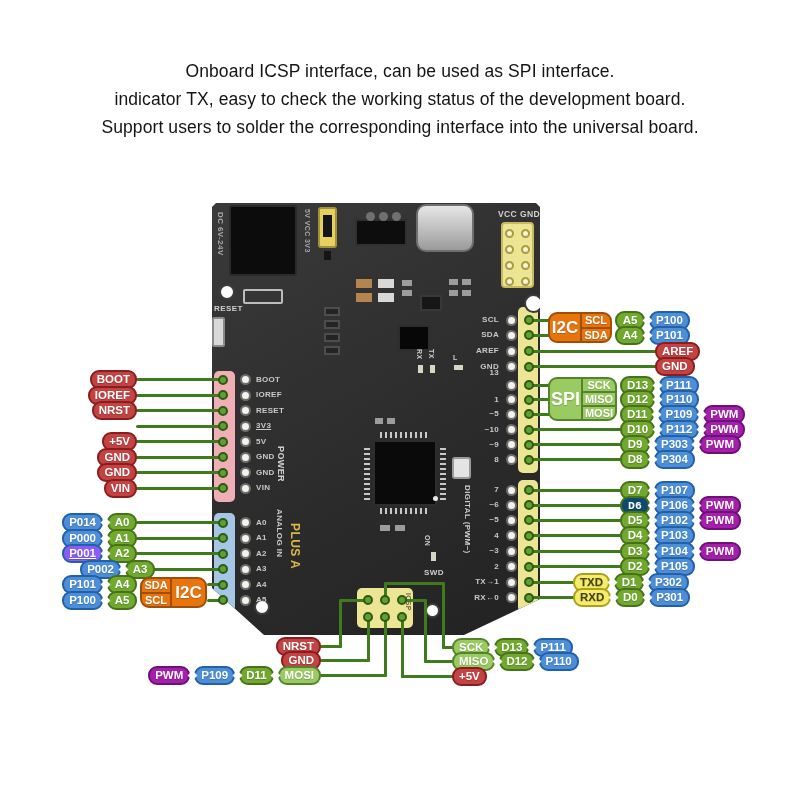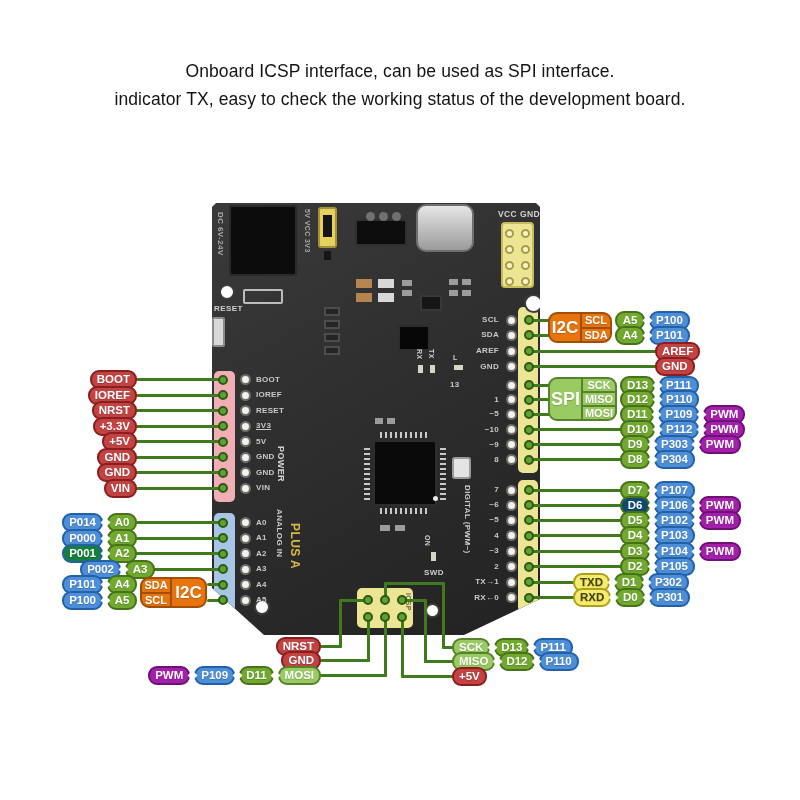"Support users to solder the" div { html: none -> <div>Support users to solder the corresponding interface into the universal board.</div> }
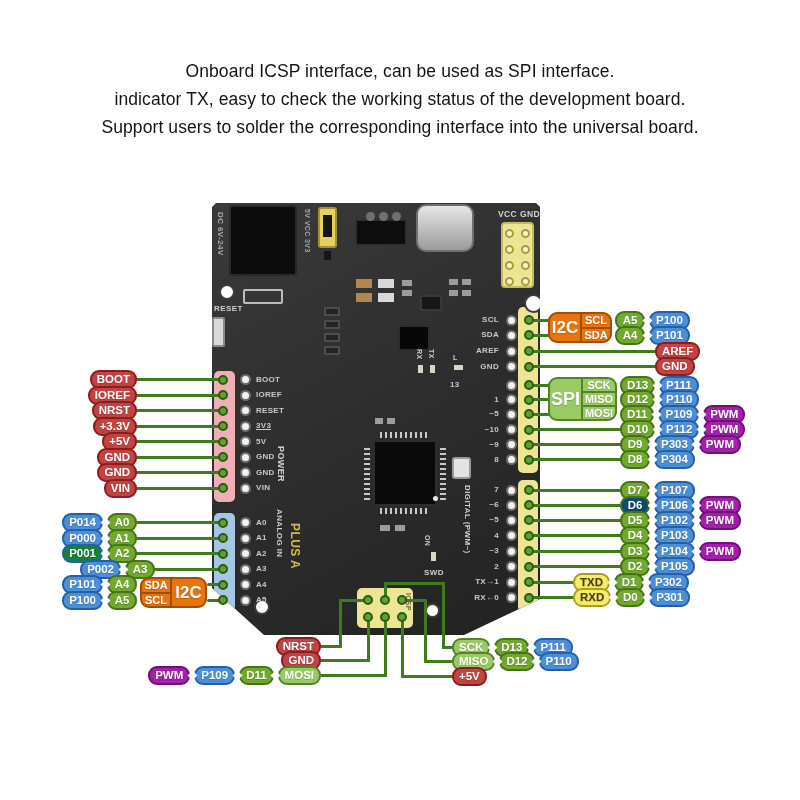"13" div.silk { text-align: none -> right; top: 380px -> 368px }
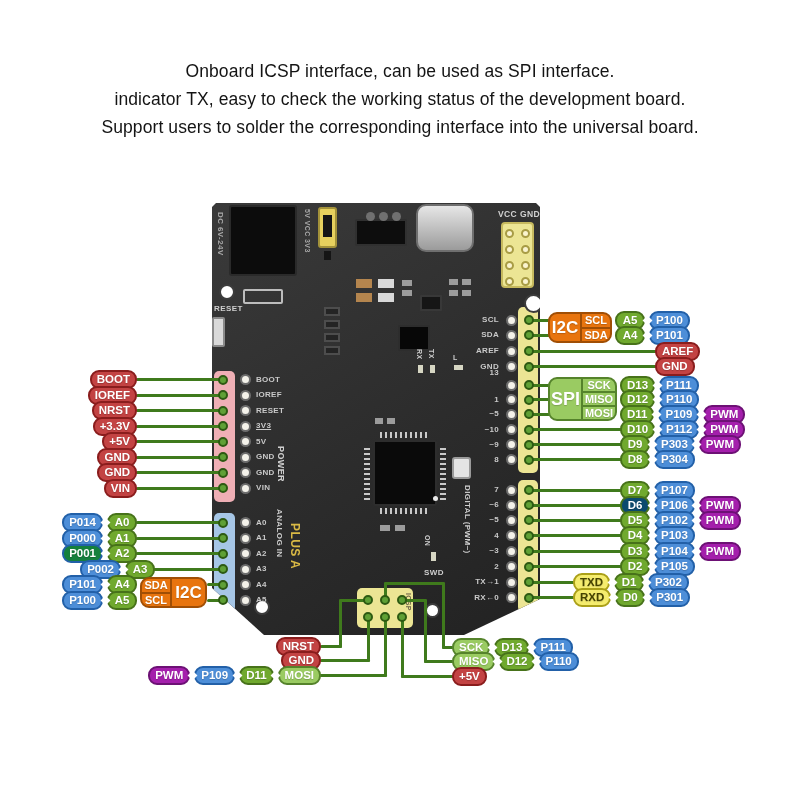"+3.3V" div.rowc { html: <div> <span>+3.3V</span> </div> -> none }
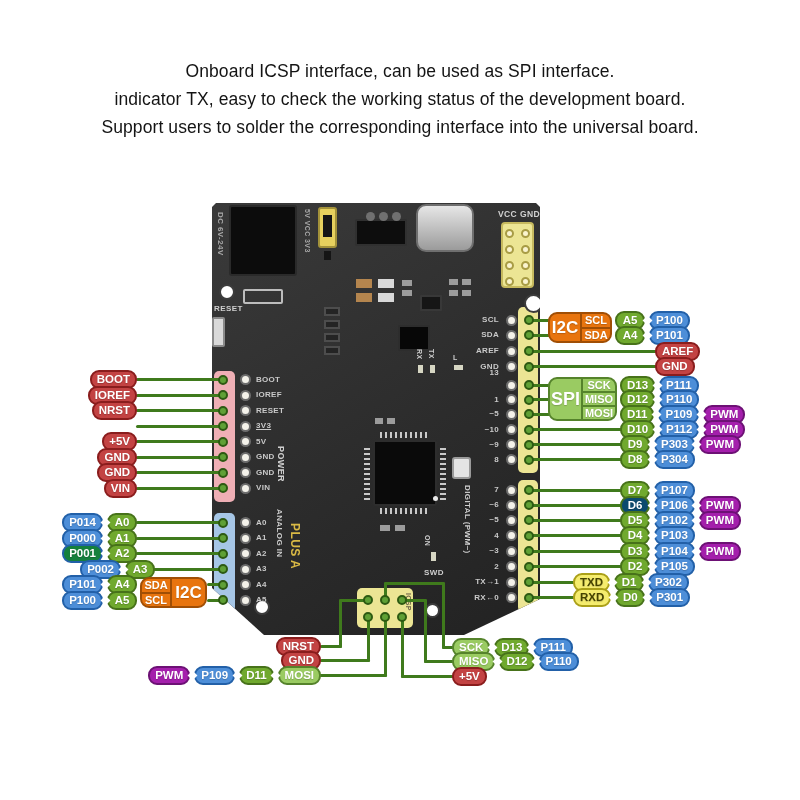"D6" span.chip { font-family: none -> Liberation Mono, monospace }
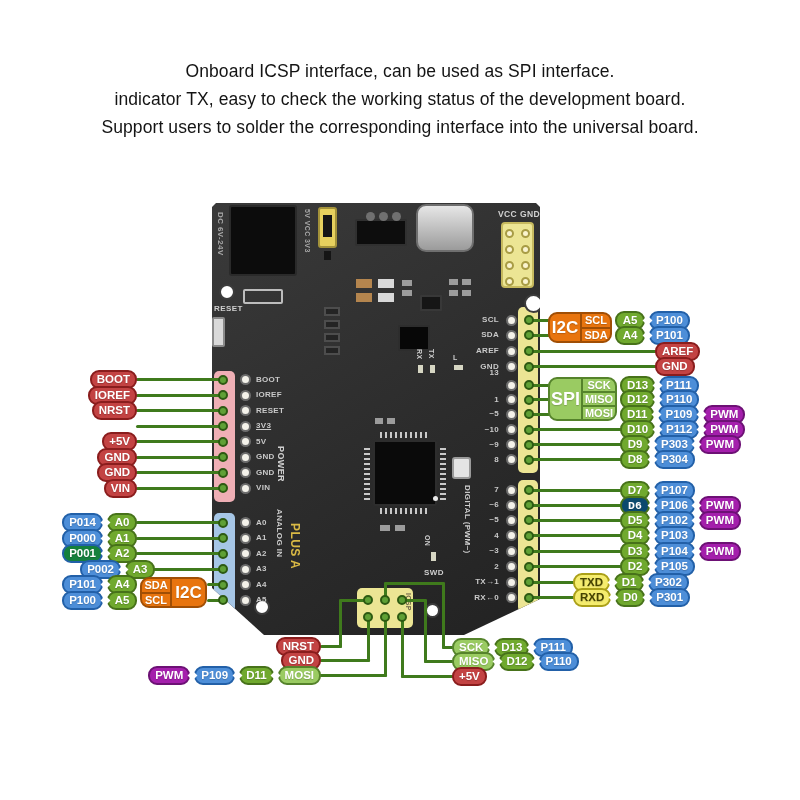"P001" span.chip { background: #15803d -> #8b5cf6; text-decoration: none -> underline }
